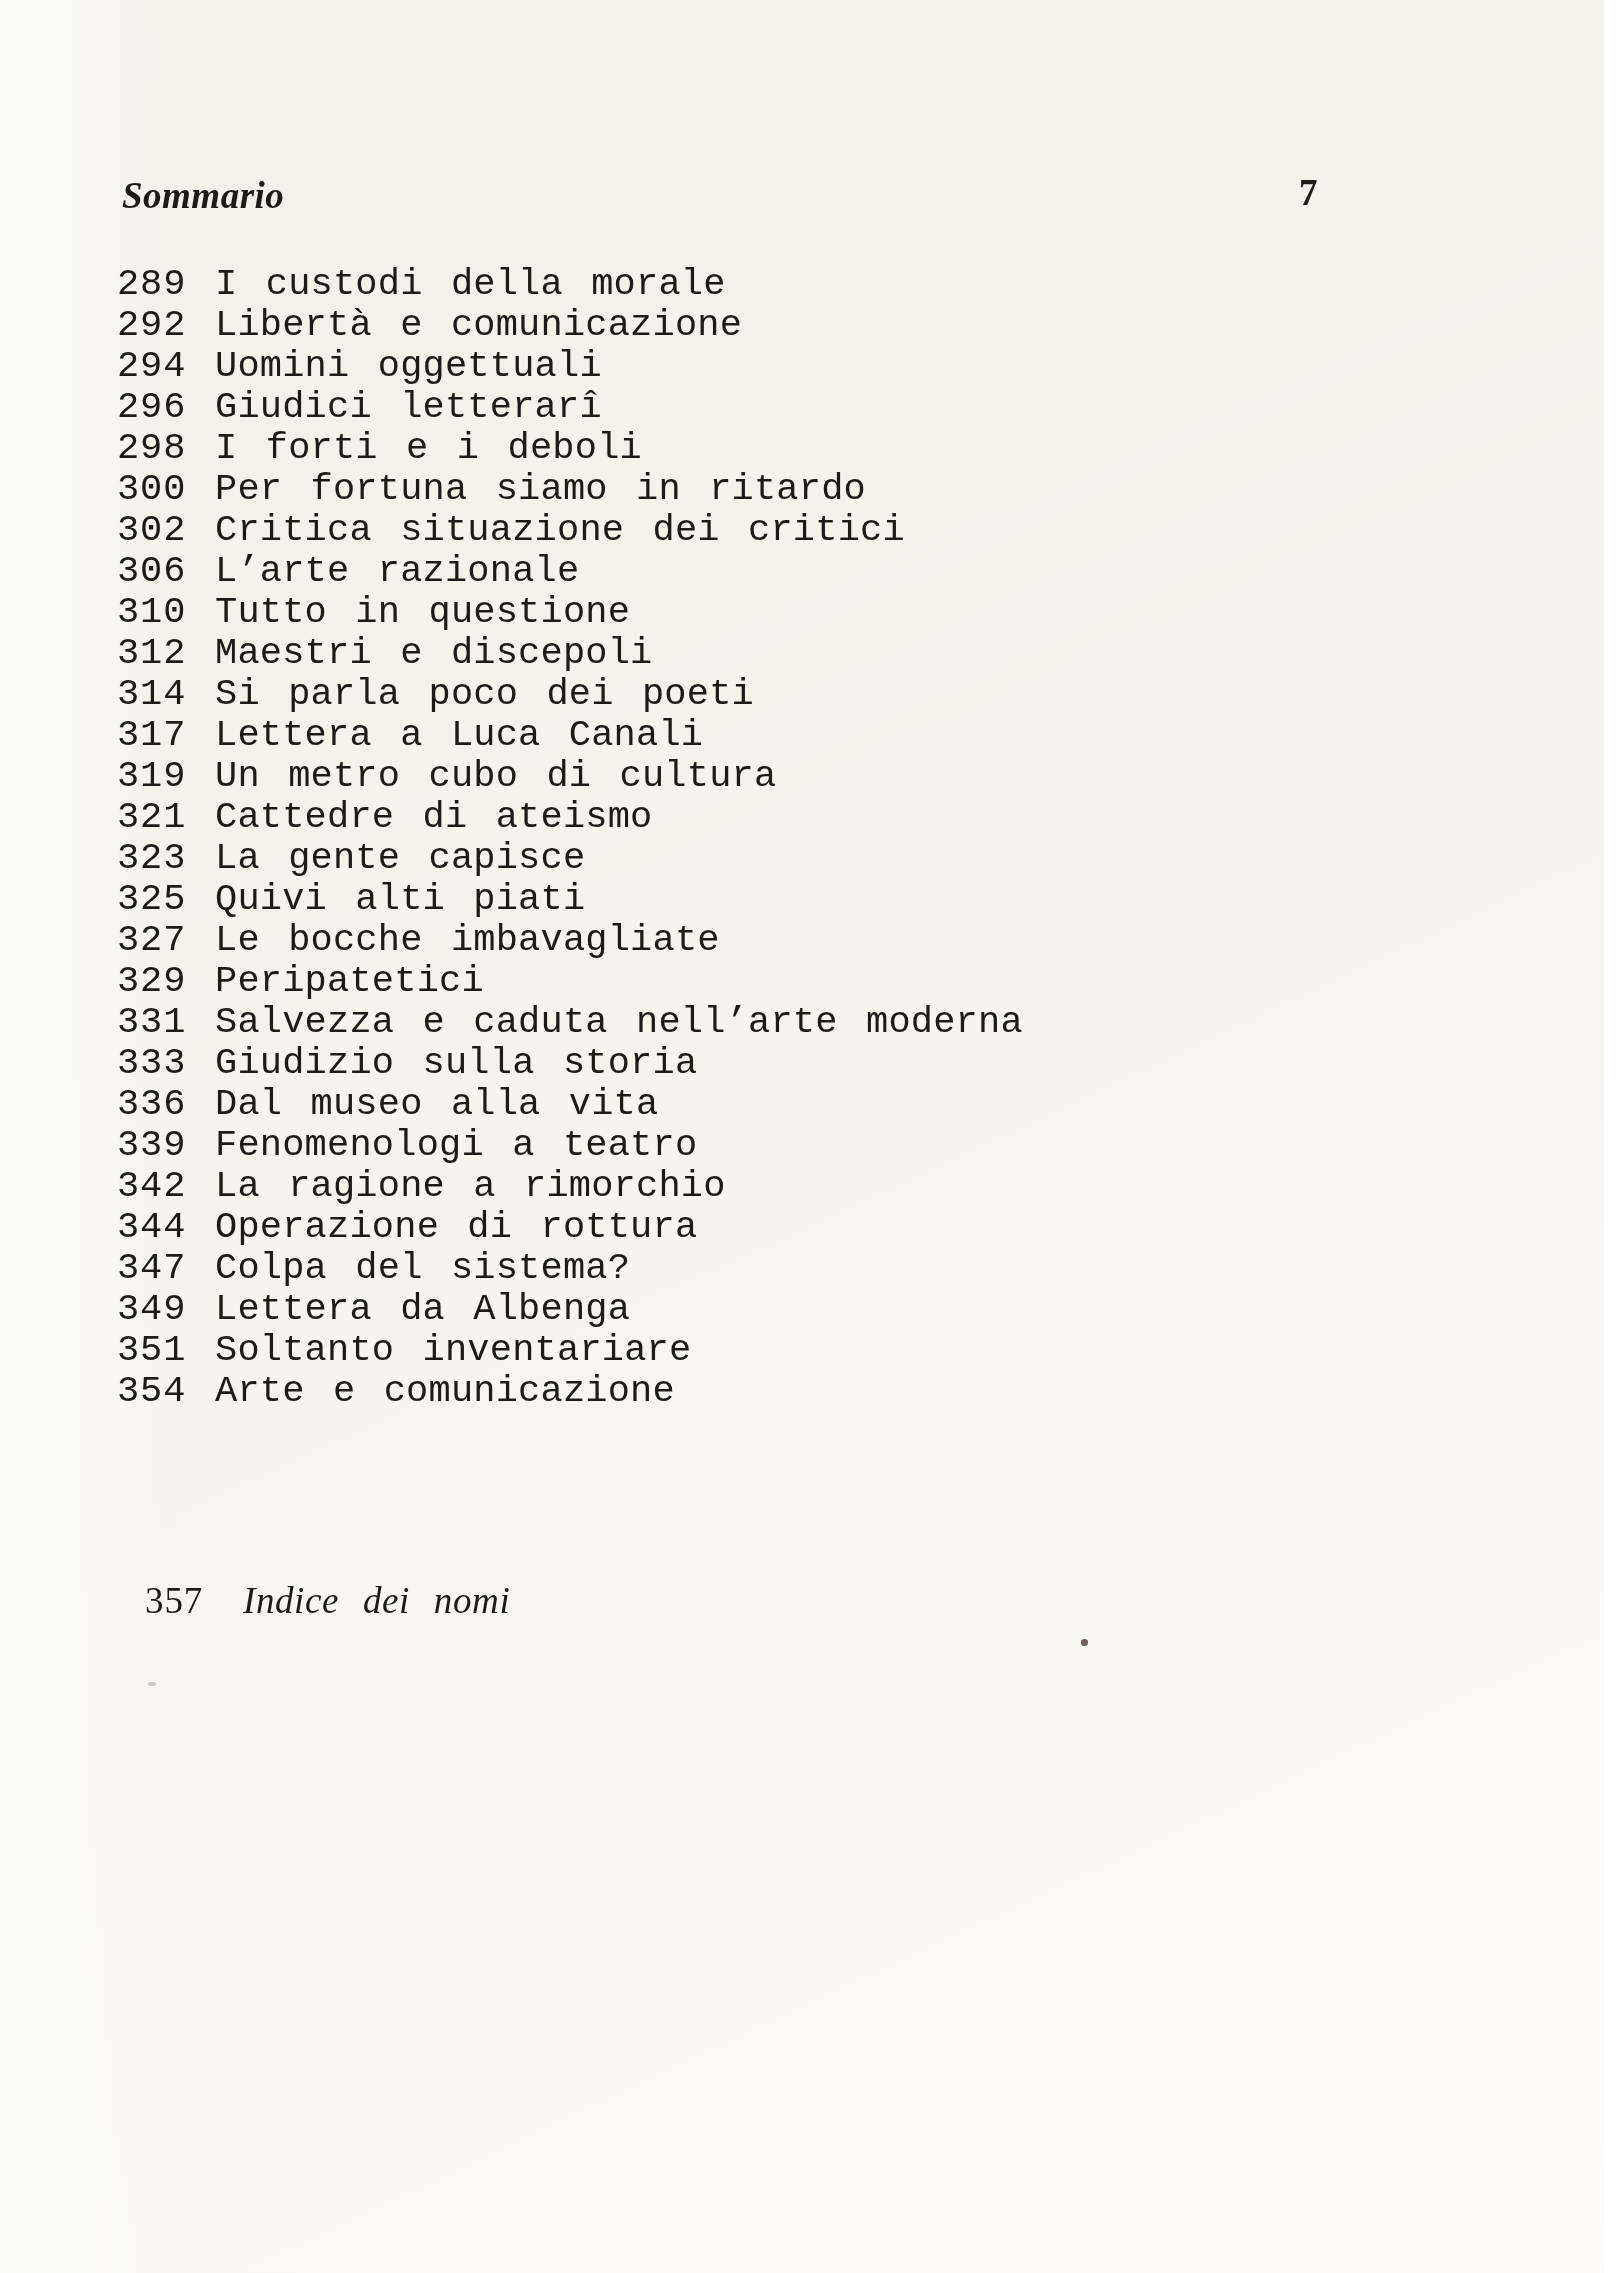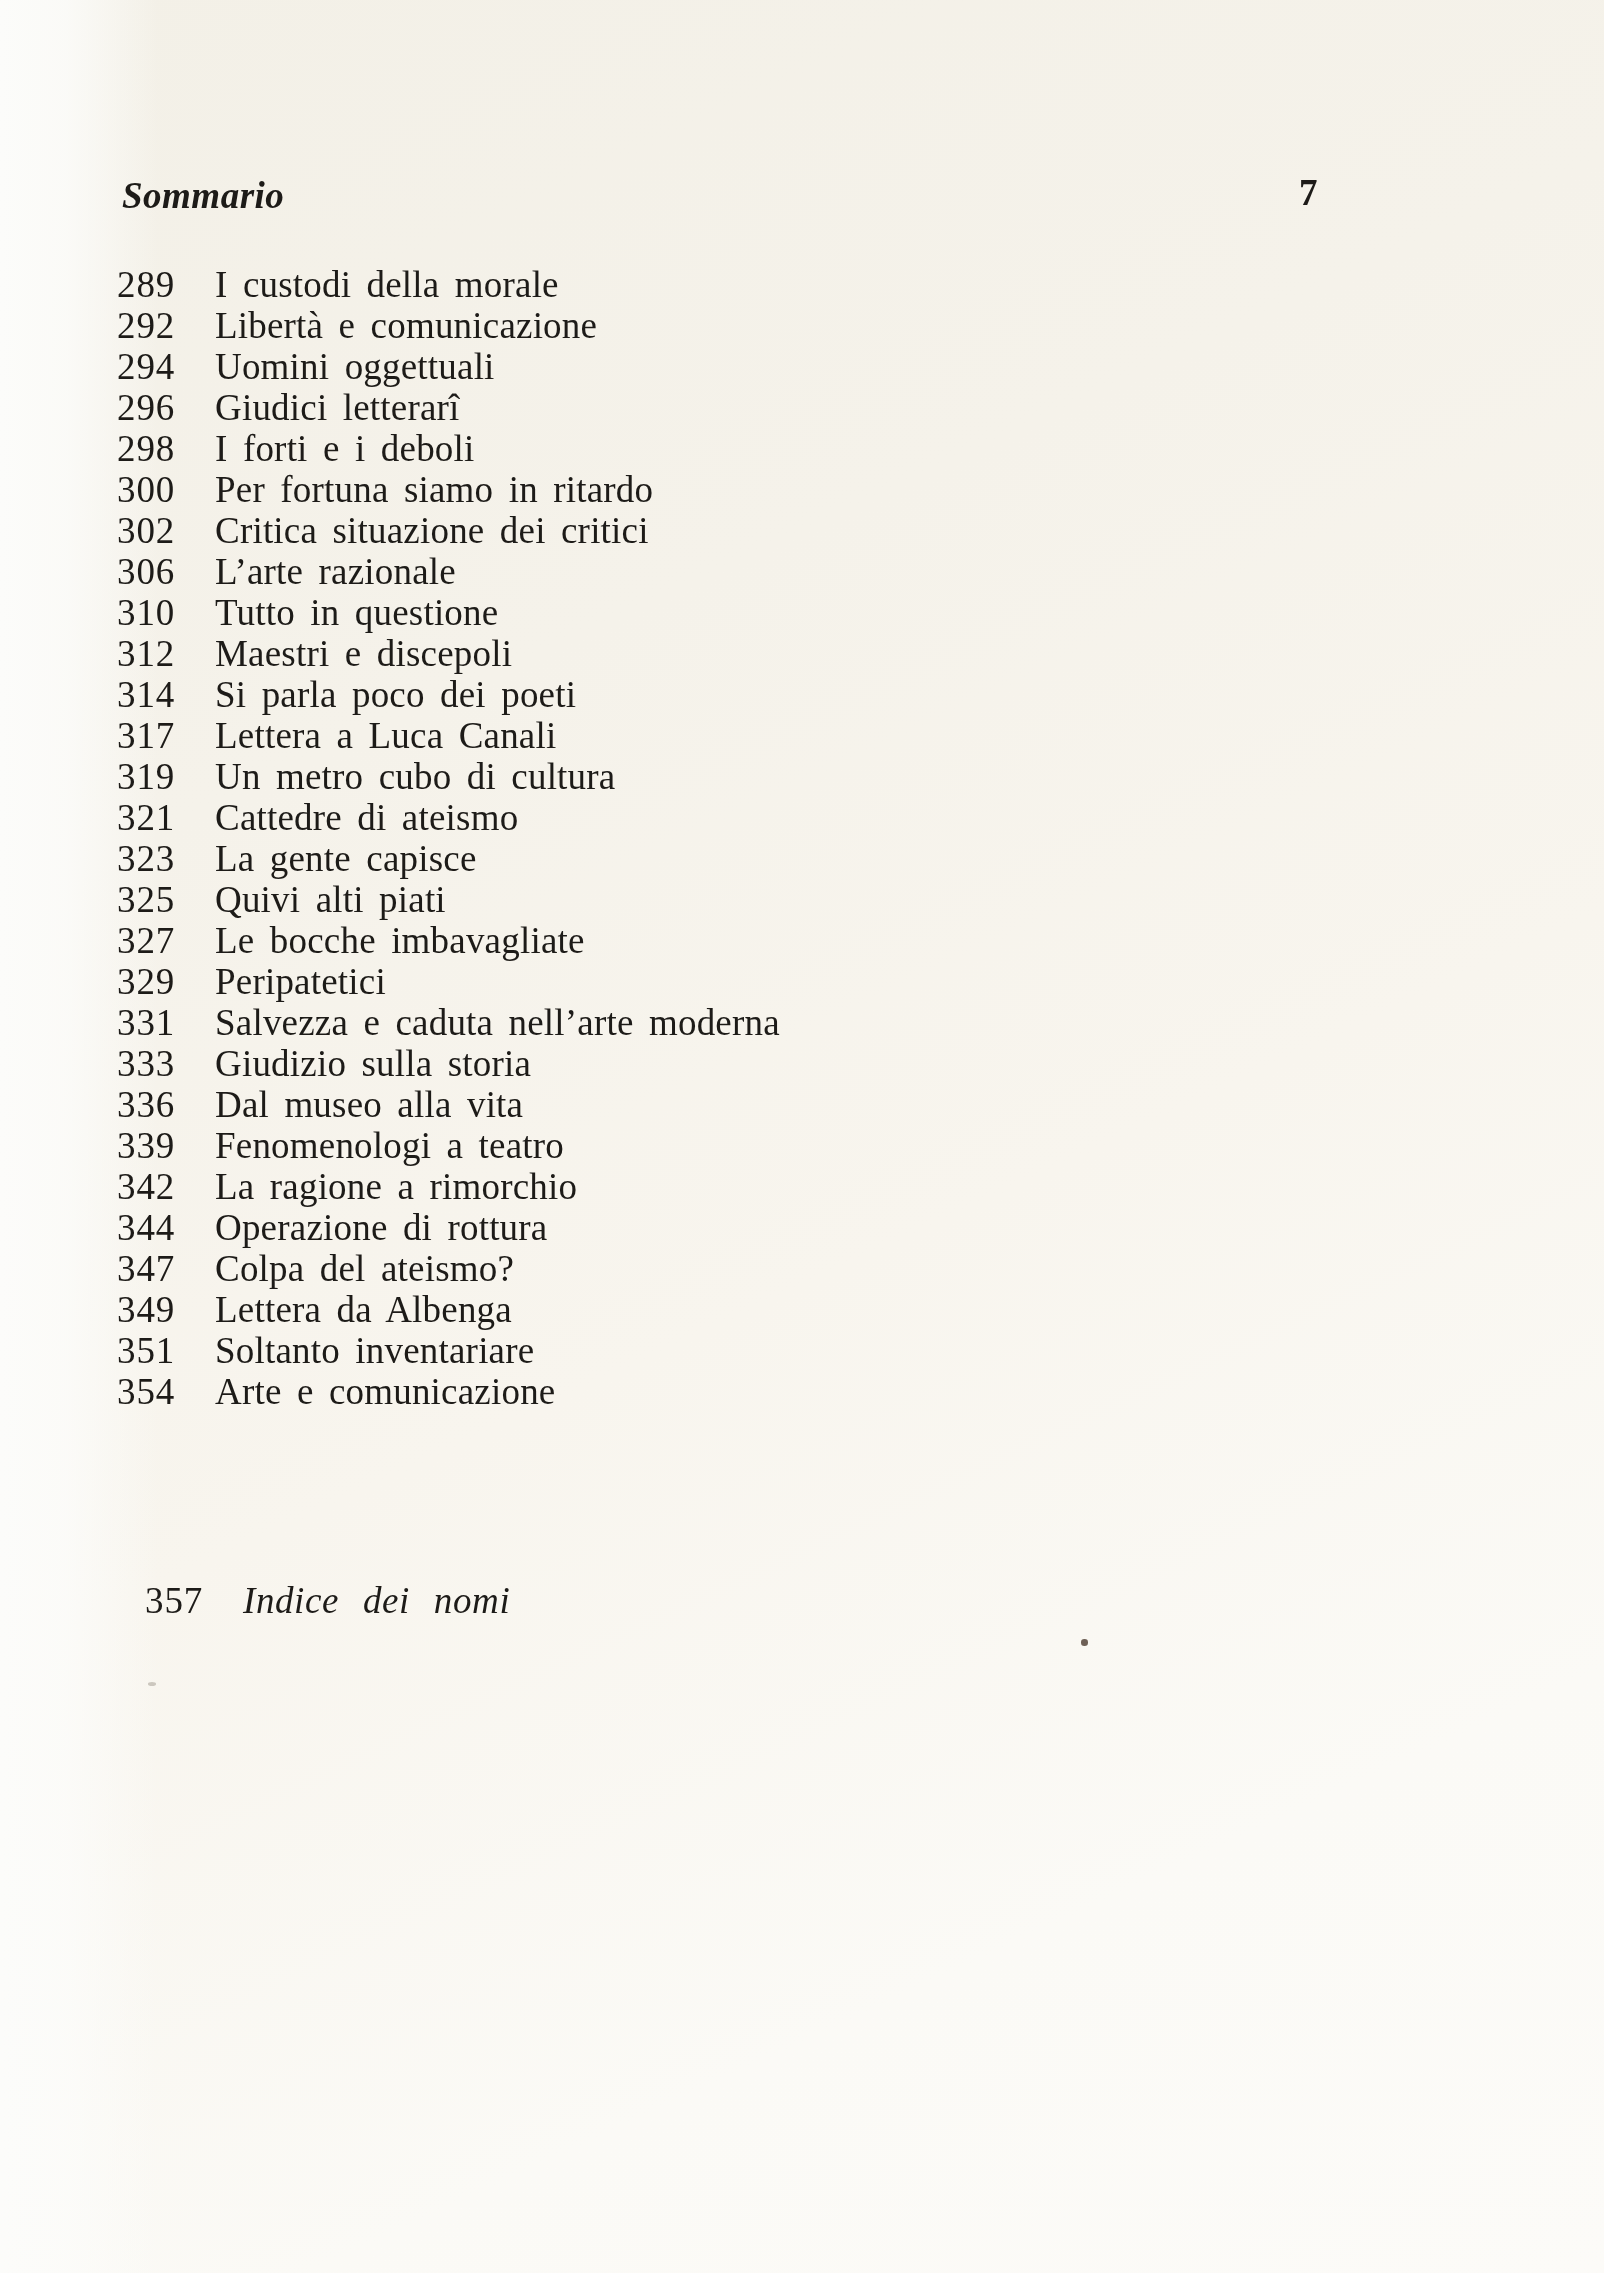"289" .toc-row { font-family: none -> Liberation Mono, monospace }
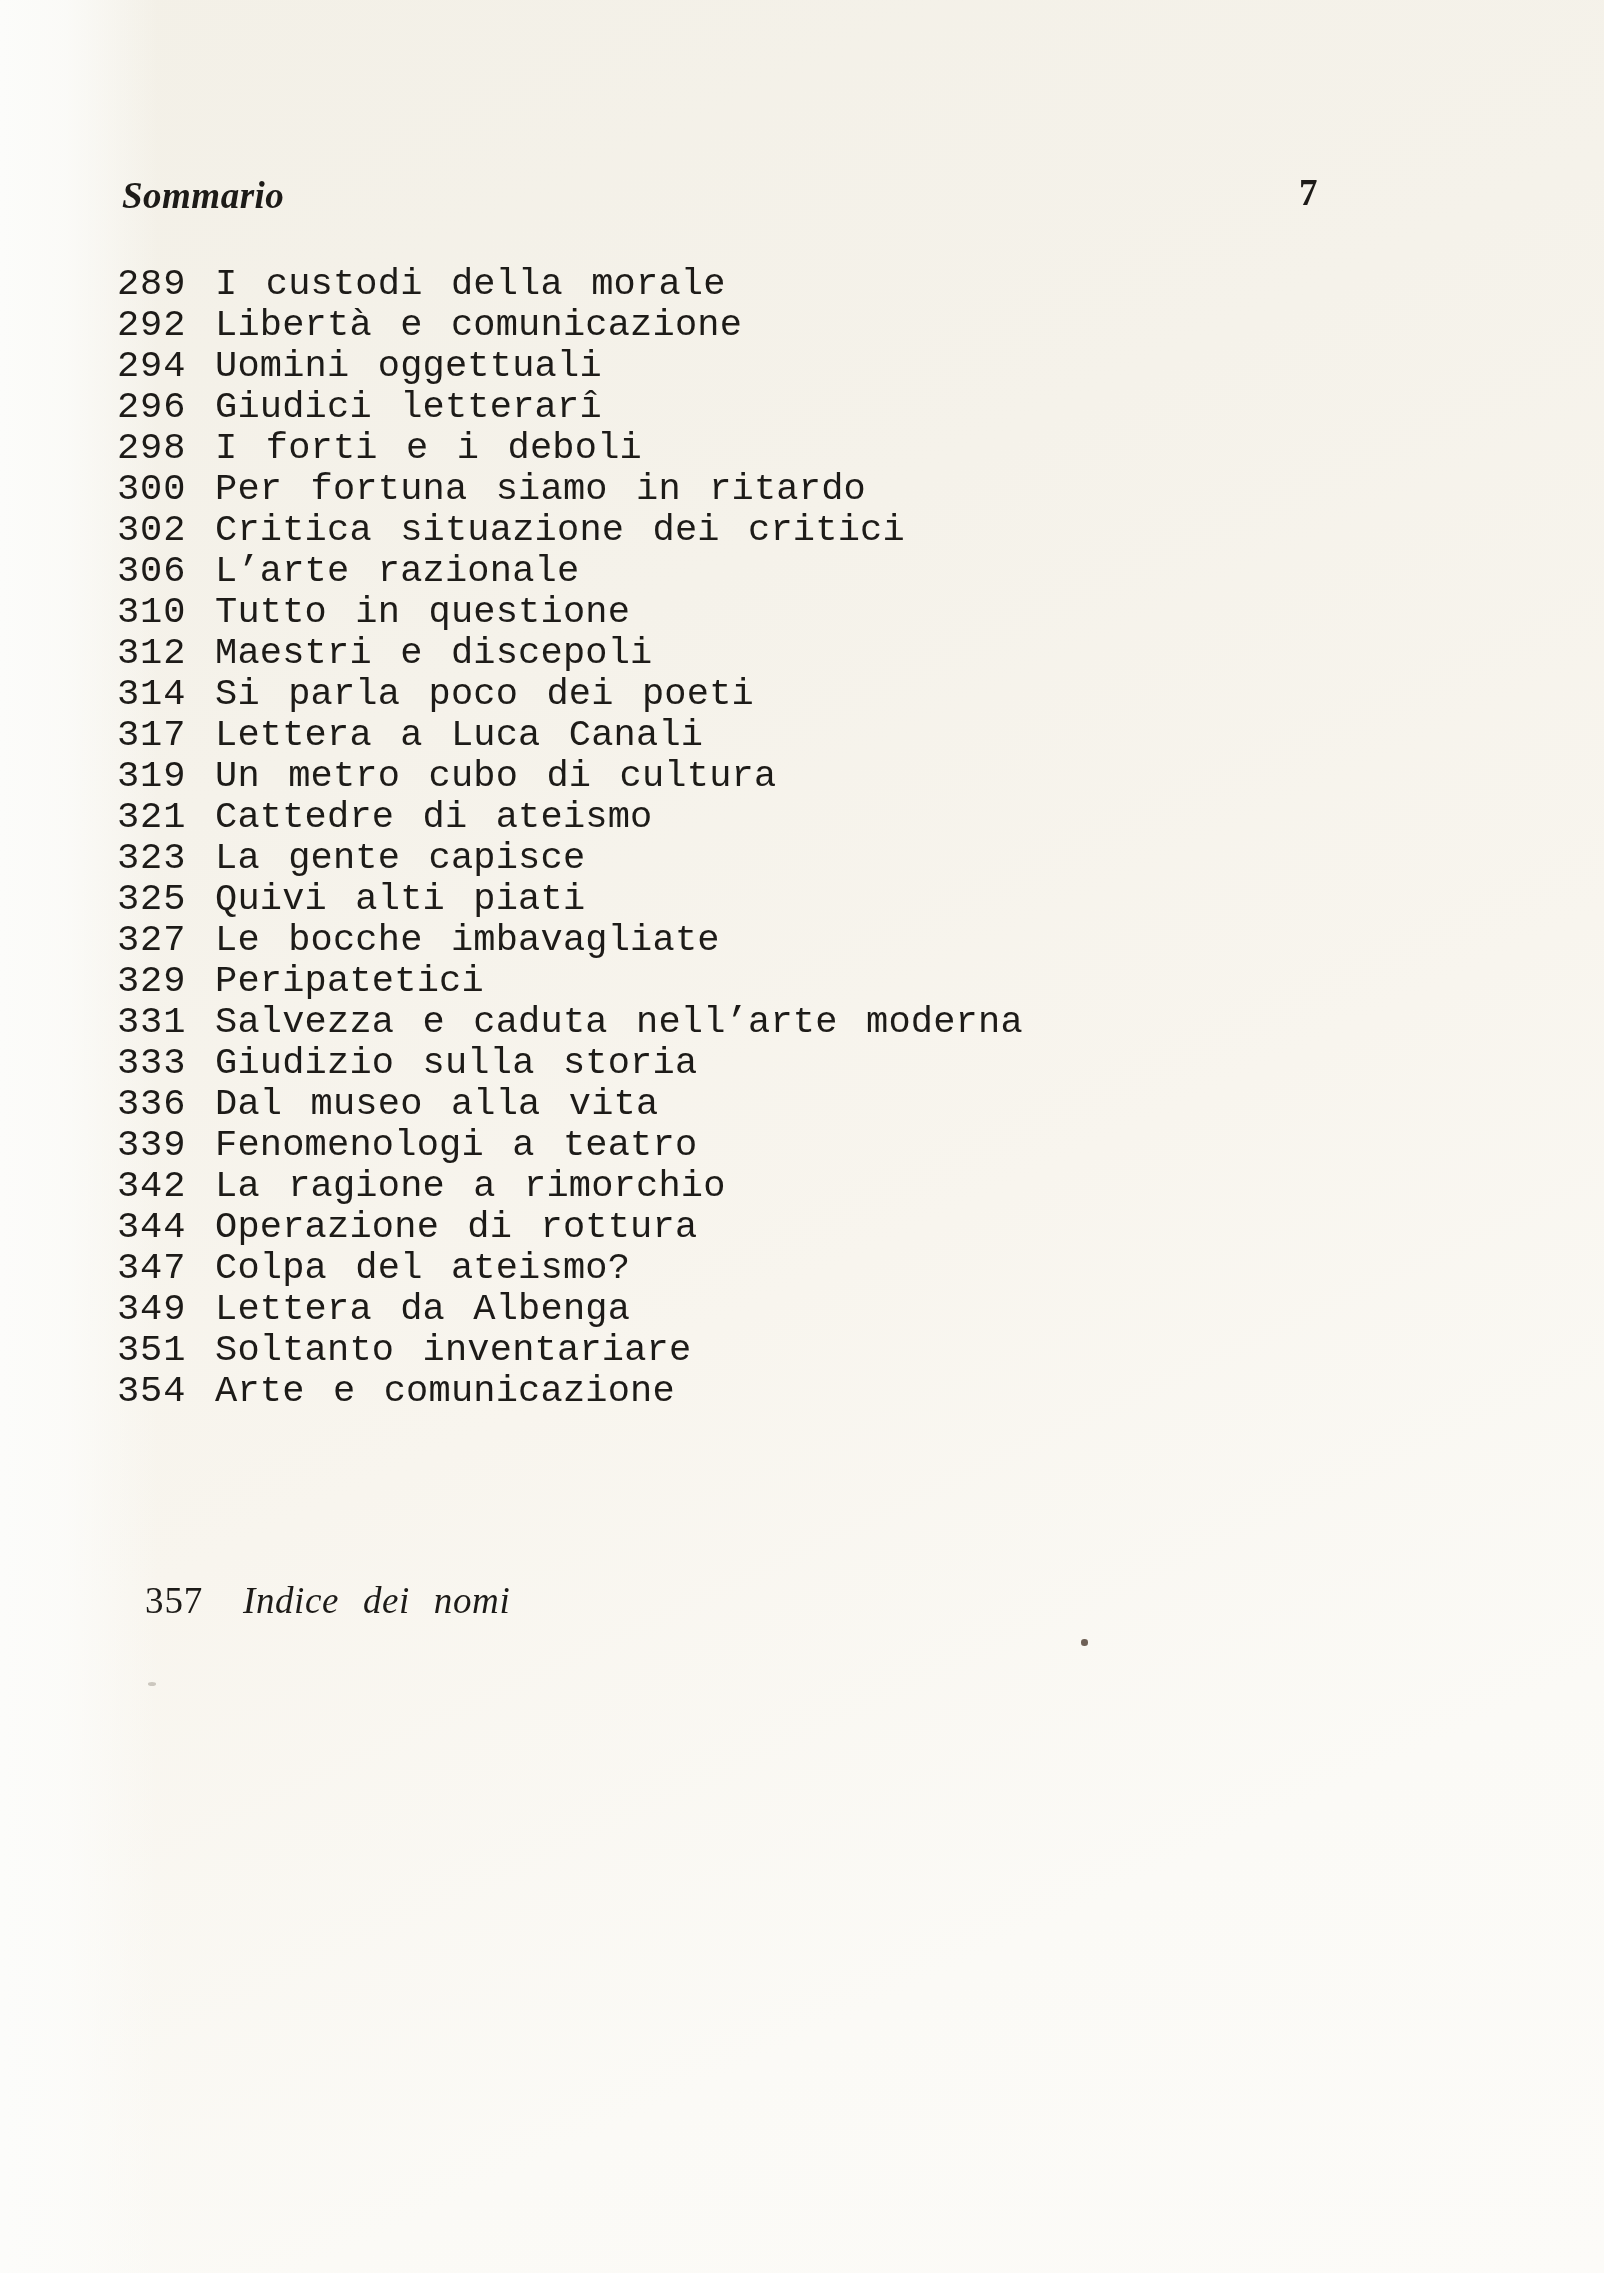"Colpa del ateismo?" span.title { text: ateismo -> sistema }
